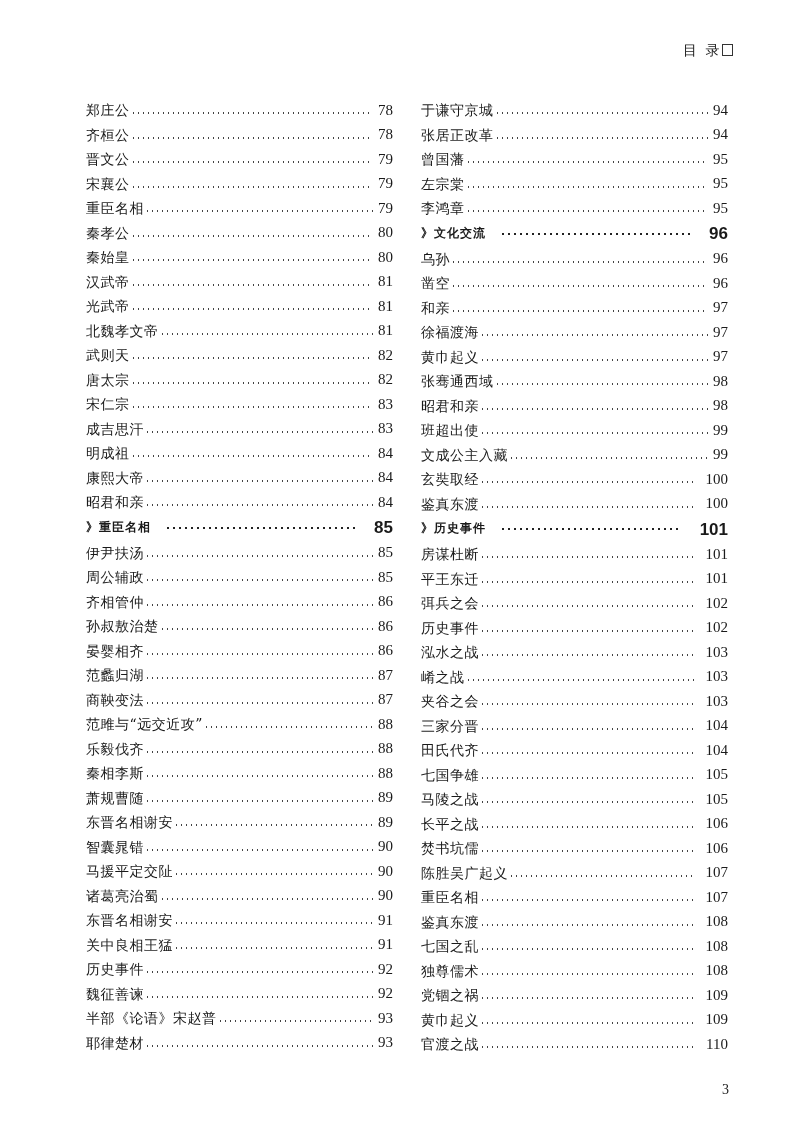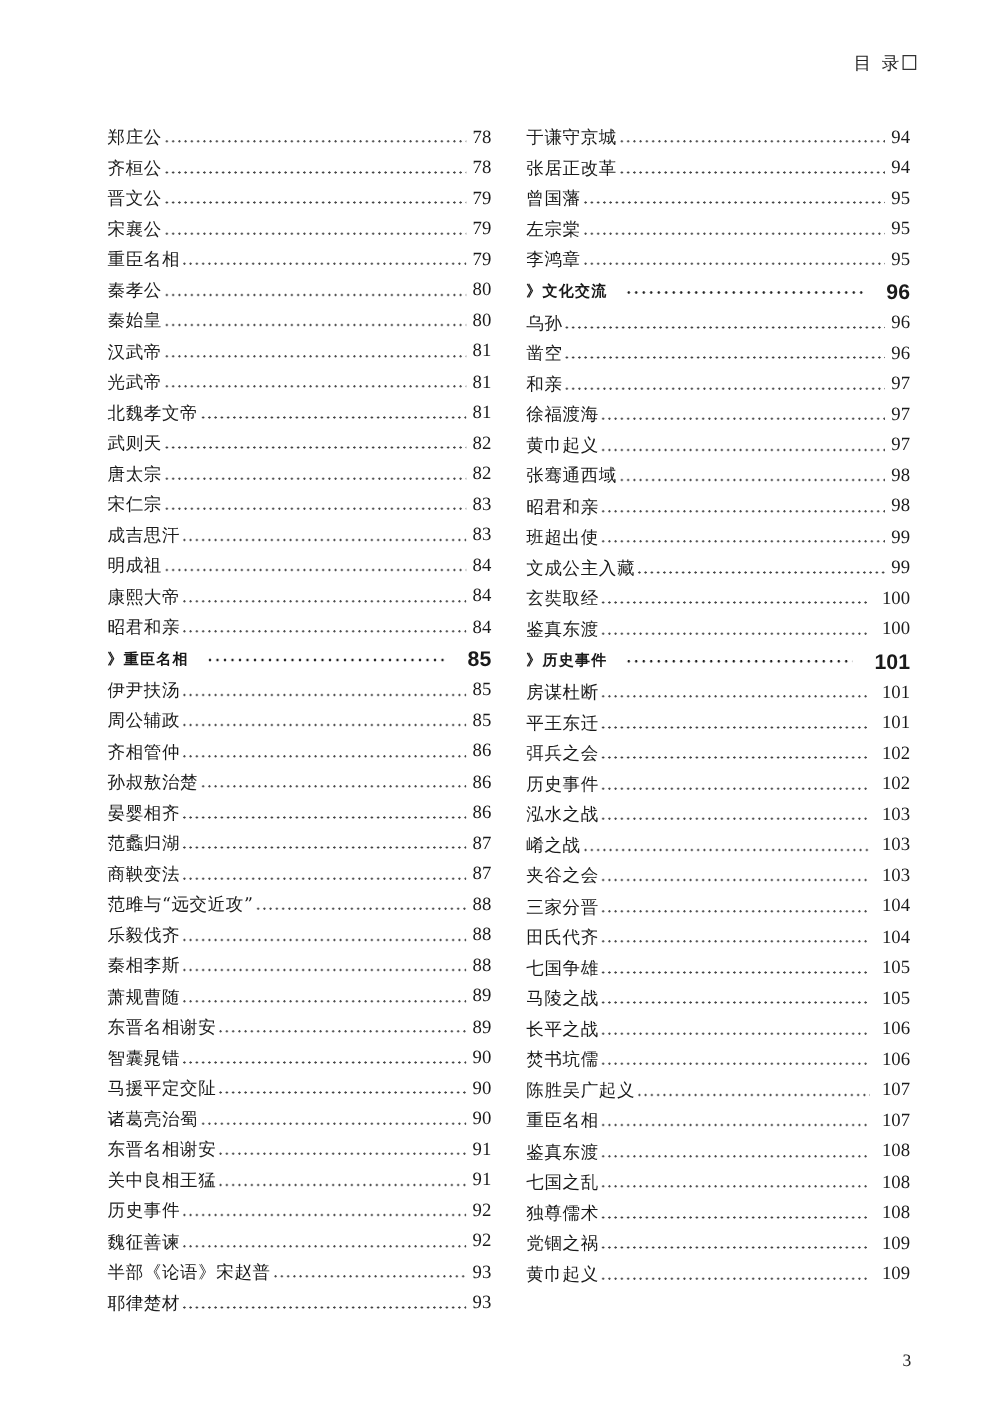"官渡之战" div.row { html: none -> <div> <span>官渡之战</span> <span></span> <span>110</span> </div> }
